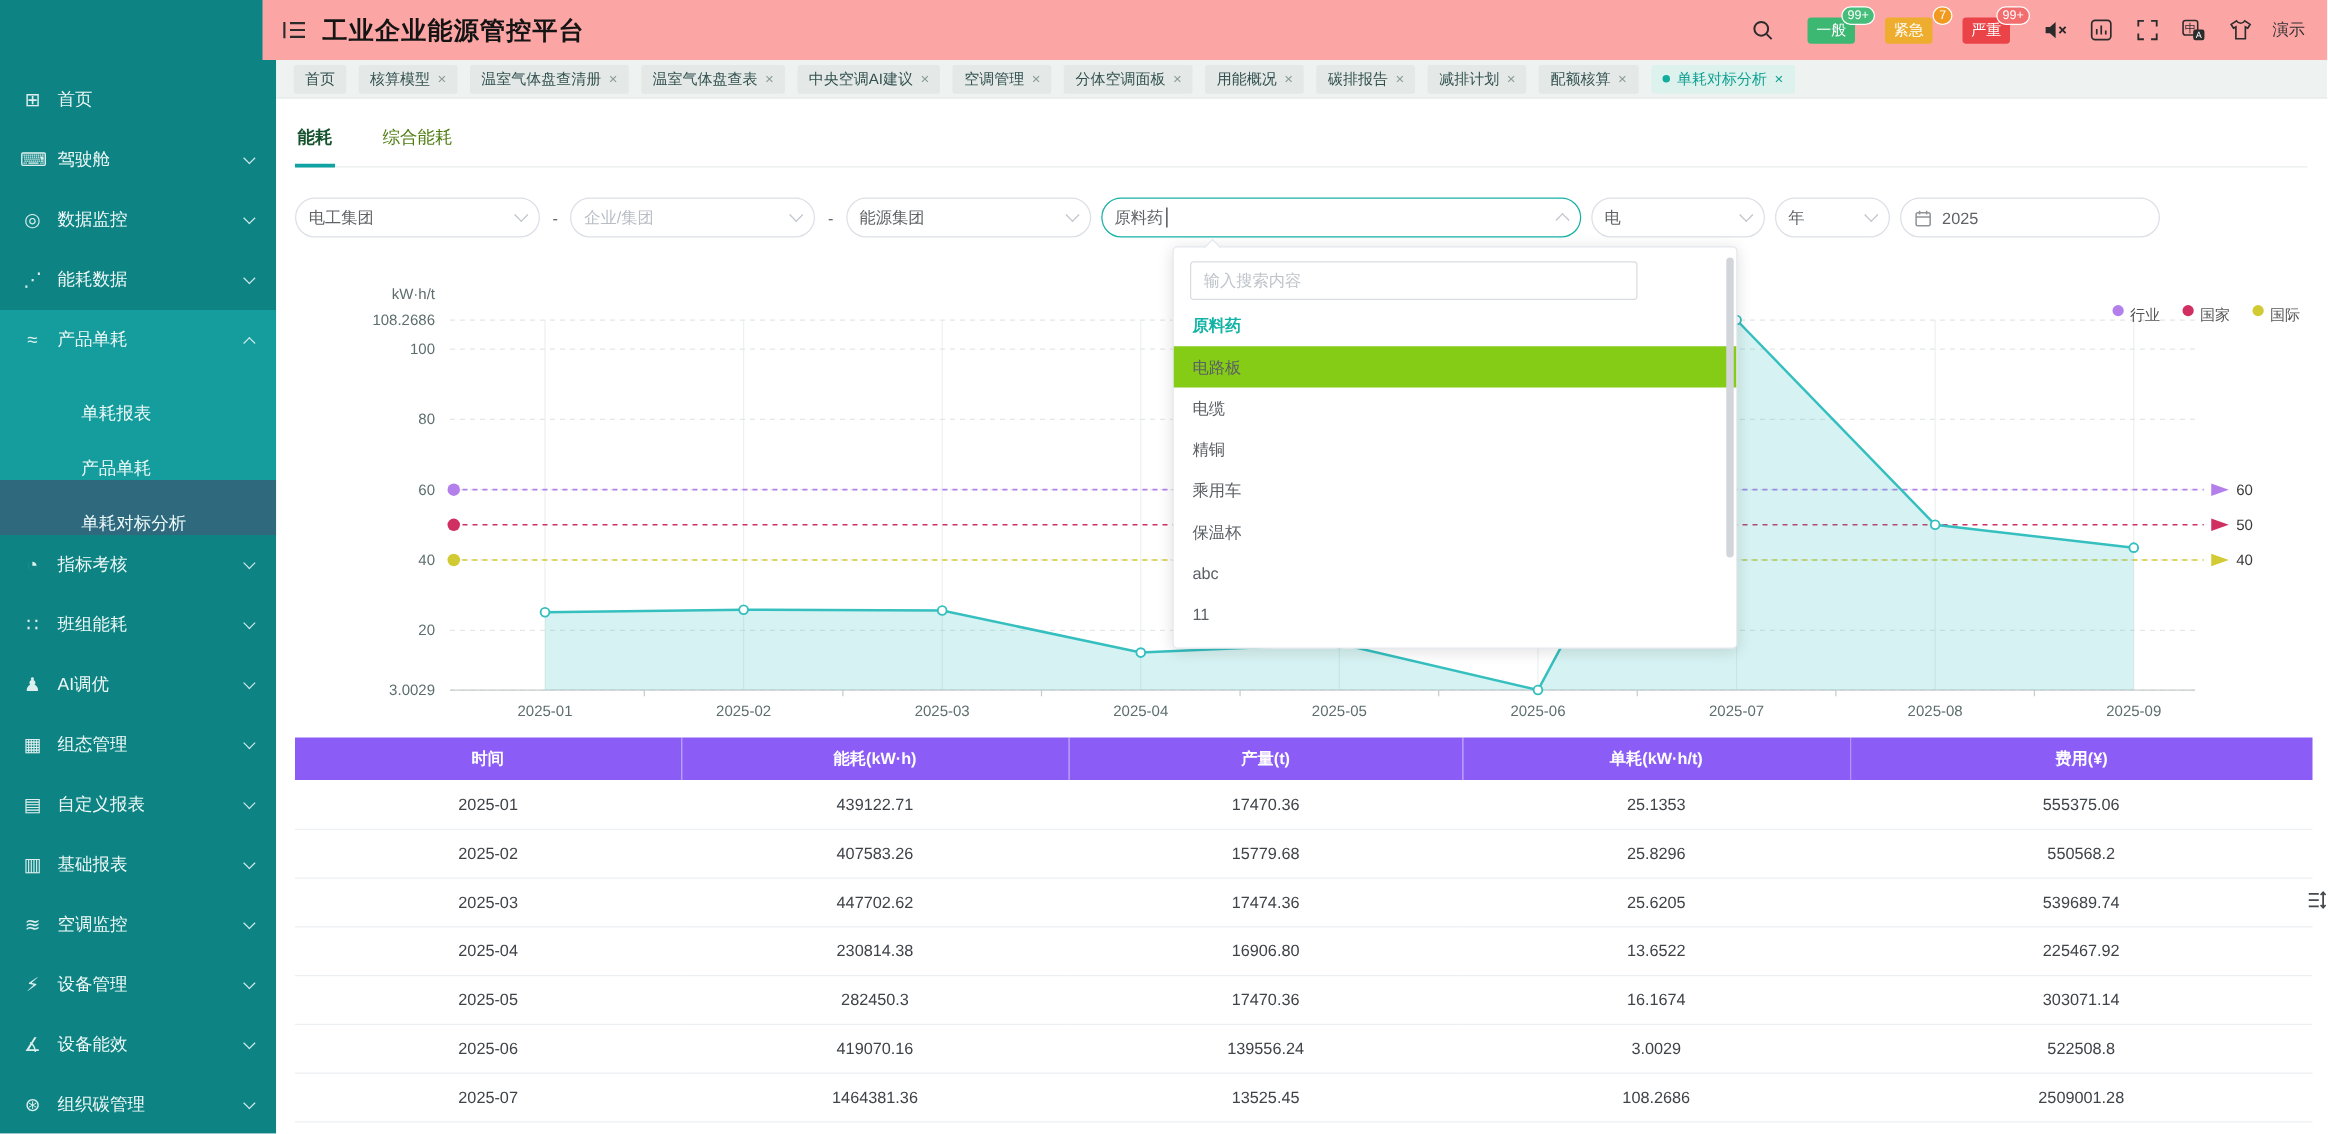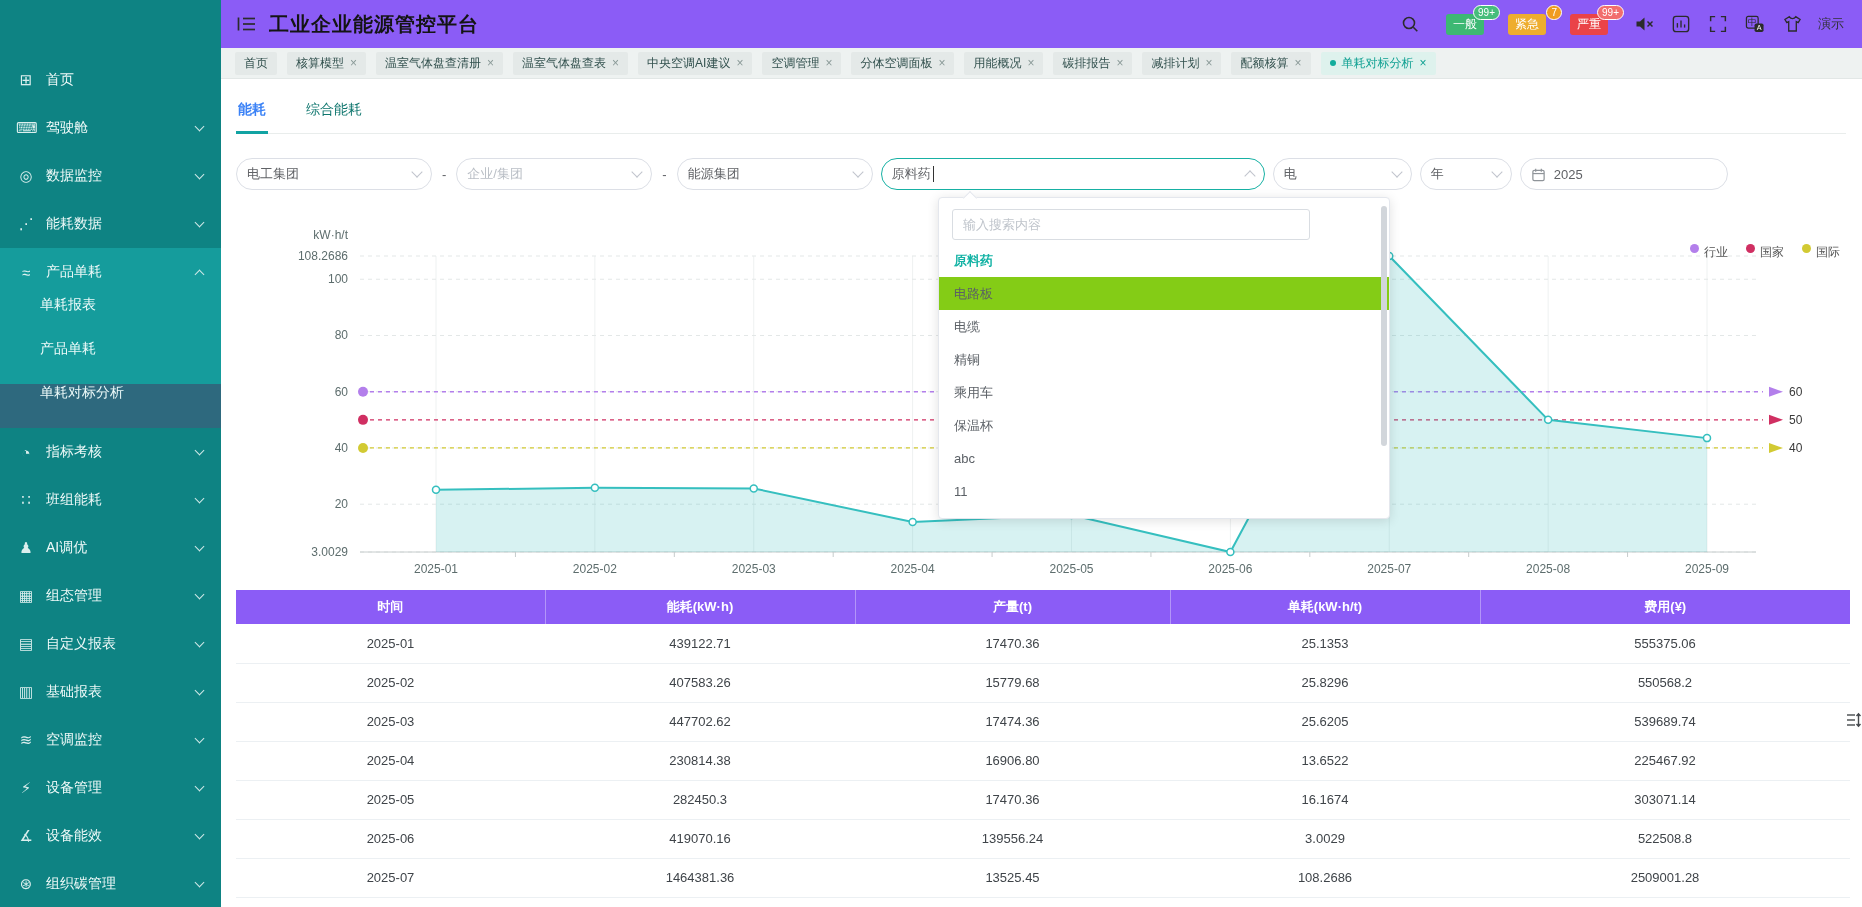"工业企业能源管控平台" .topbar { background: #8b5cf6 -> #fca5a5; left: 221px -> 210px }
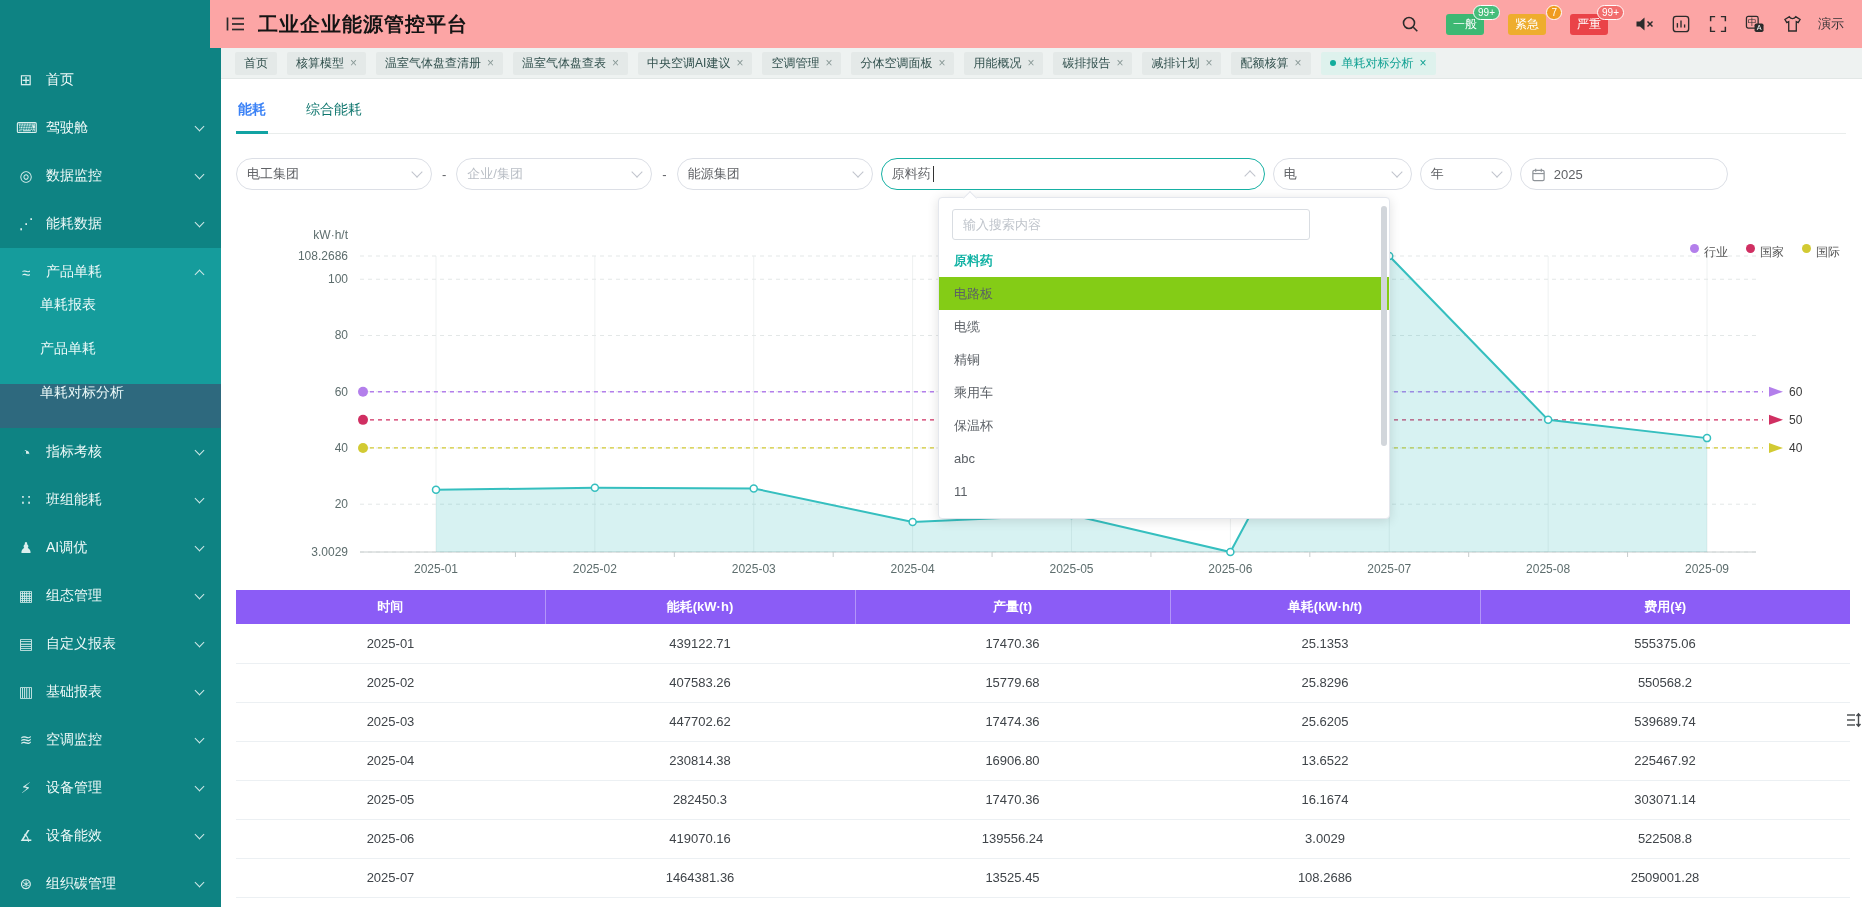"能耗" .ctab.active { color: #3b82f6 -> #14532d }
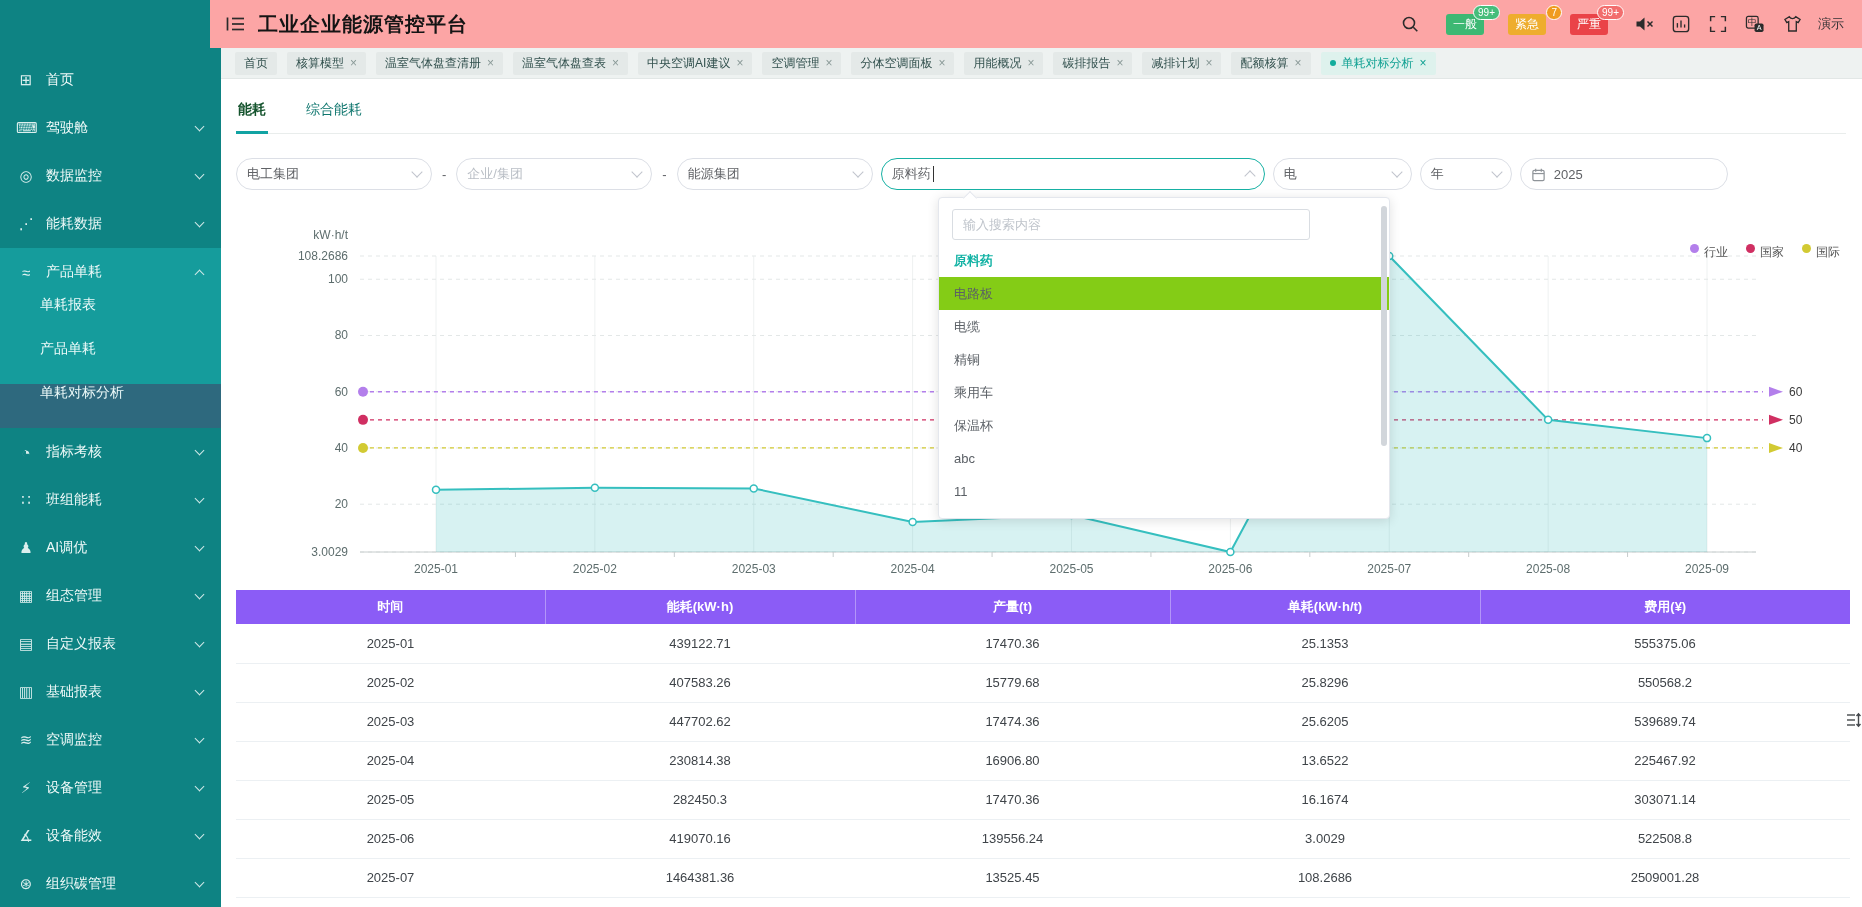"综合能耗" .ctab { color: #0f766e -> #4d7c0f }
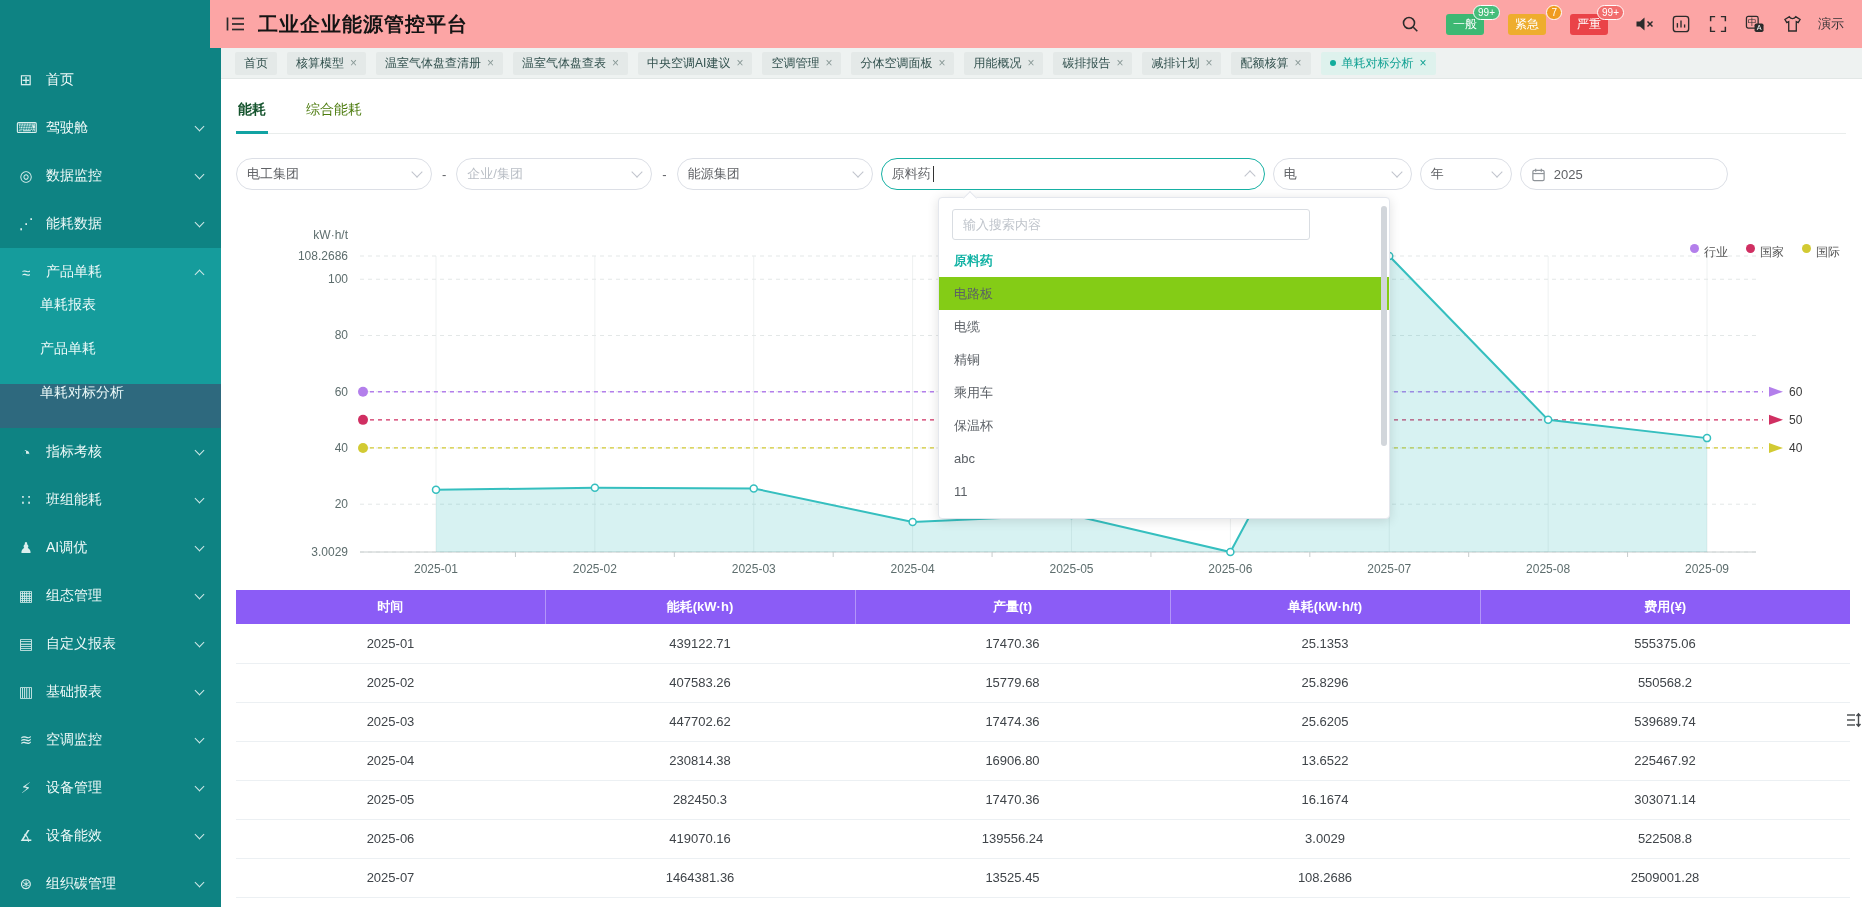"单耗报表" .sub-item { align-items: flex-start -> flex-end; padding-left: 40px -> 65px }
